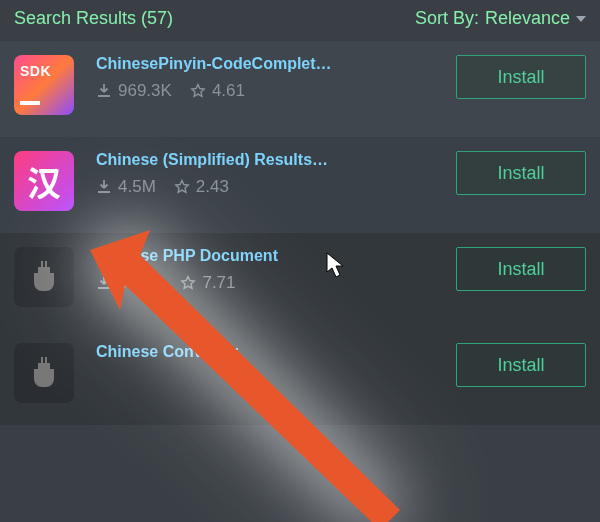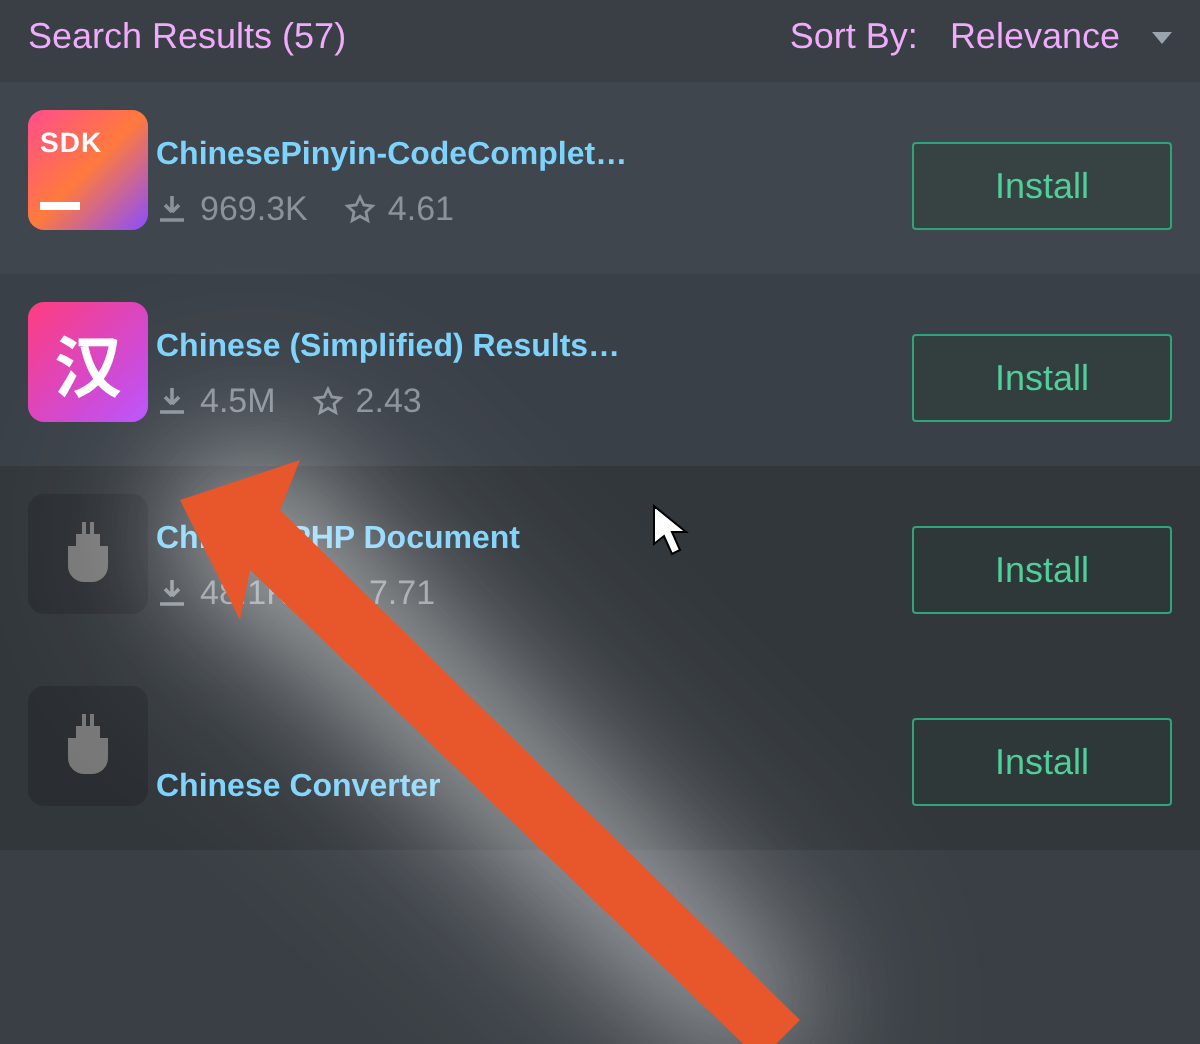"Search Results (57)" .header { color: #f0abfc -> #86efac }
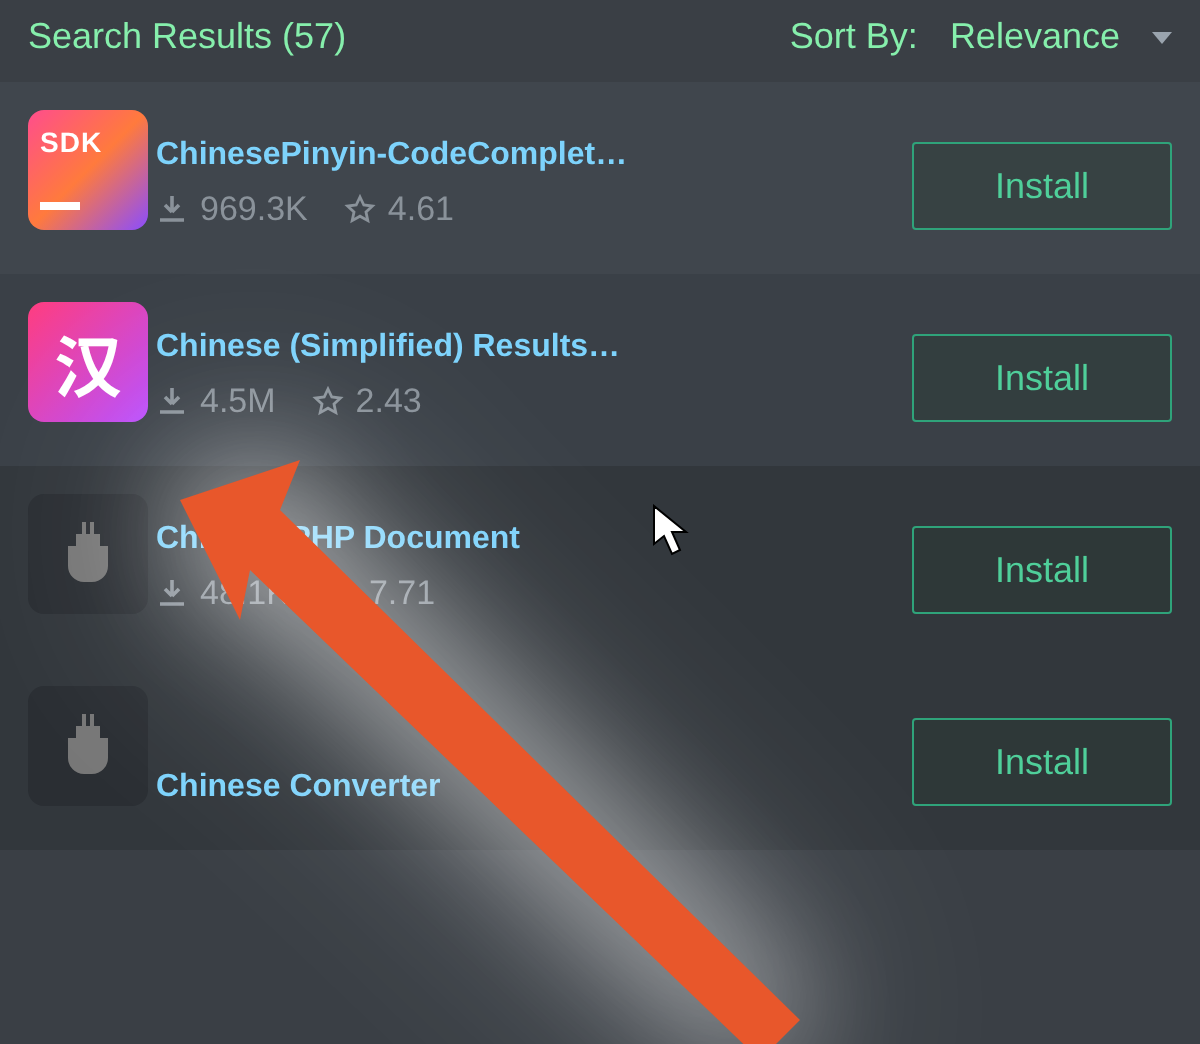"Sort By:" .sort-by { gap: 16px -> 6px }
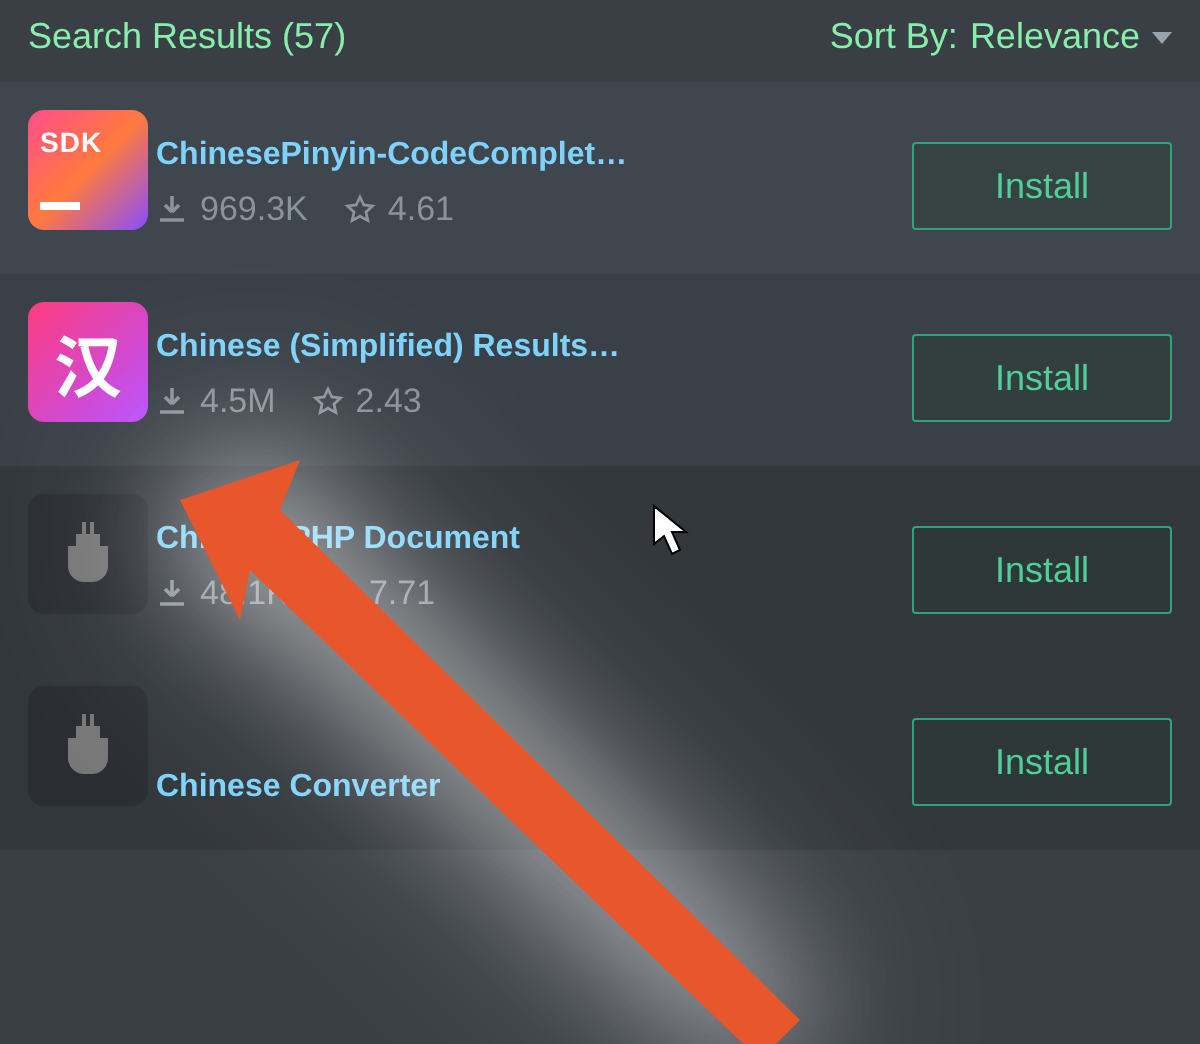"SDK" .item { align-items: flex-end -> flex-start; gap: 4px -> 22px }
